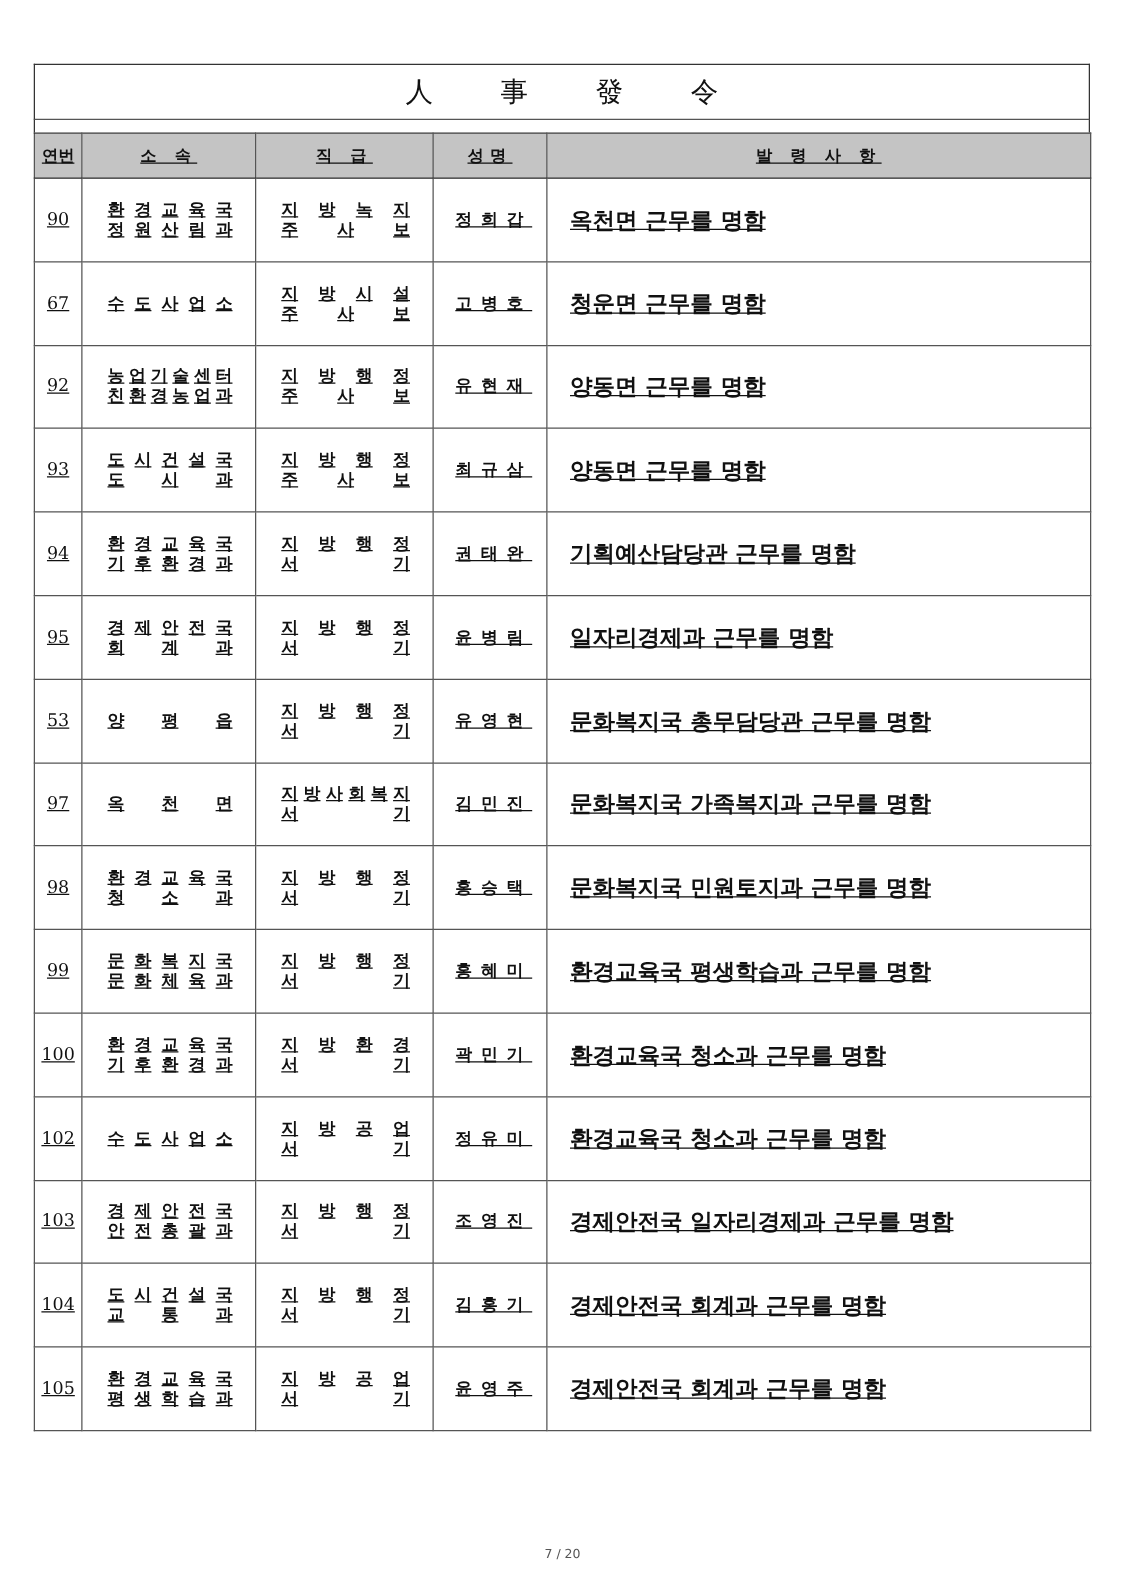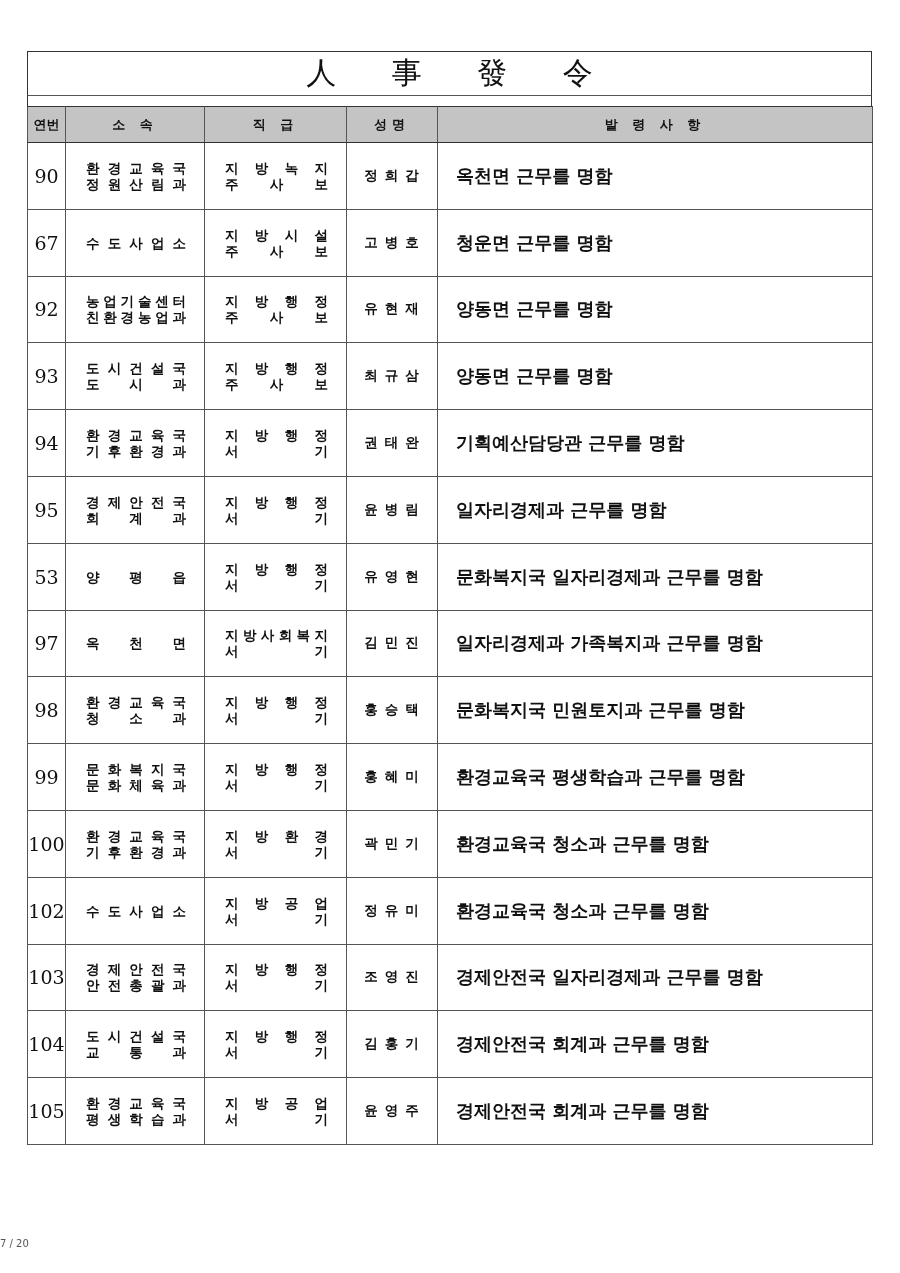"人 事 發 令" .title { font-family: Liberation Serif, serif -> Liberation Sans, sans-serif; font-size: 30px -> 22px }
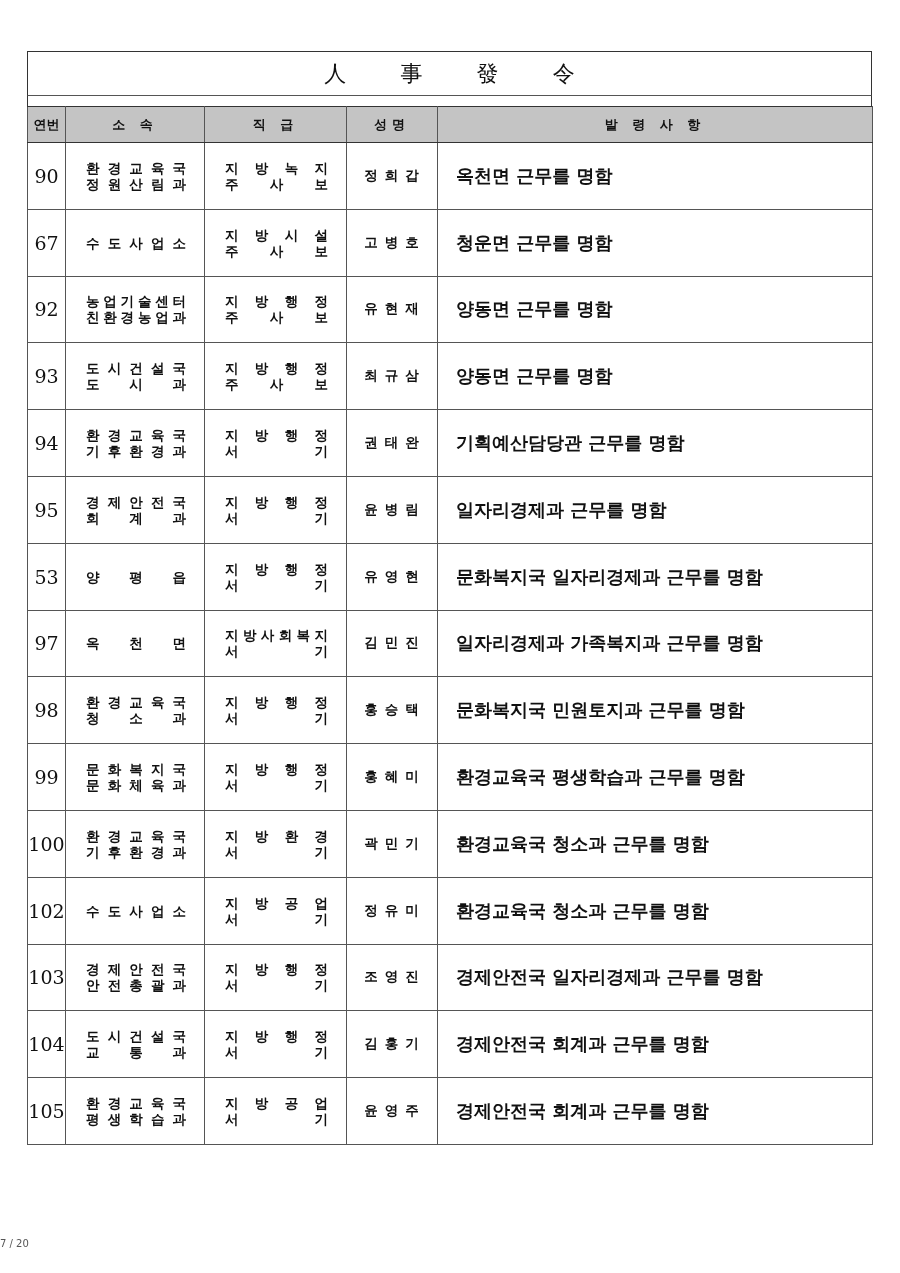"연번" table { text-decoration: none -> underline }
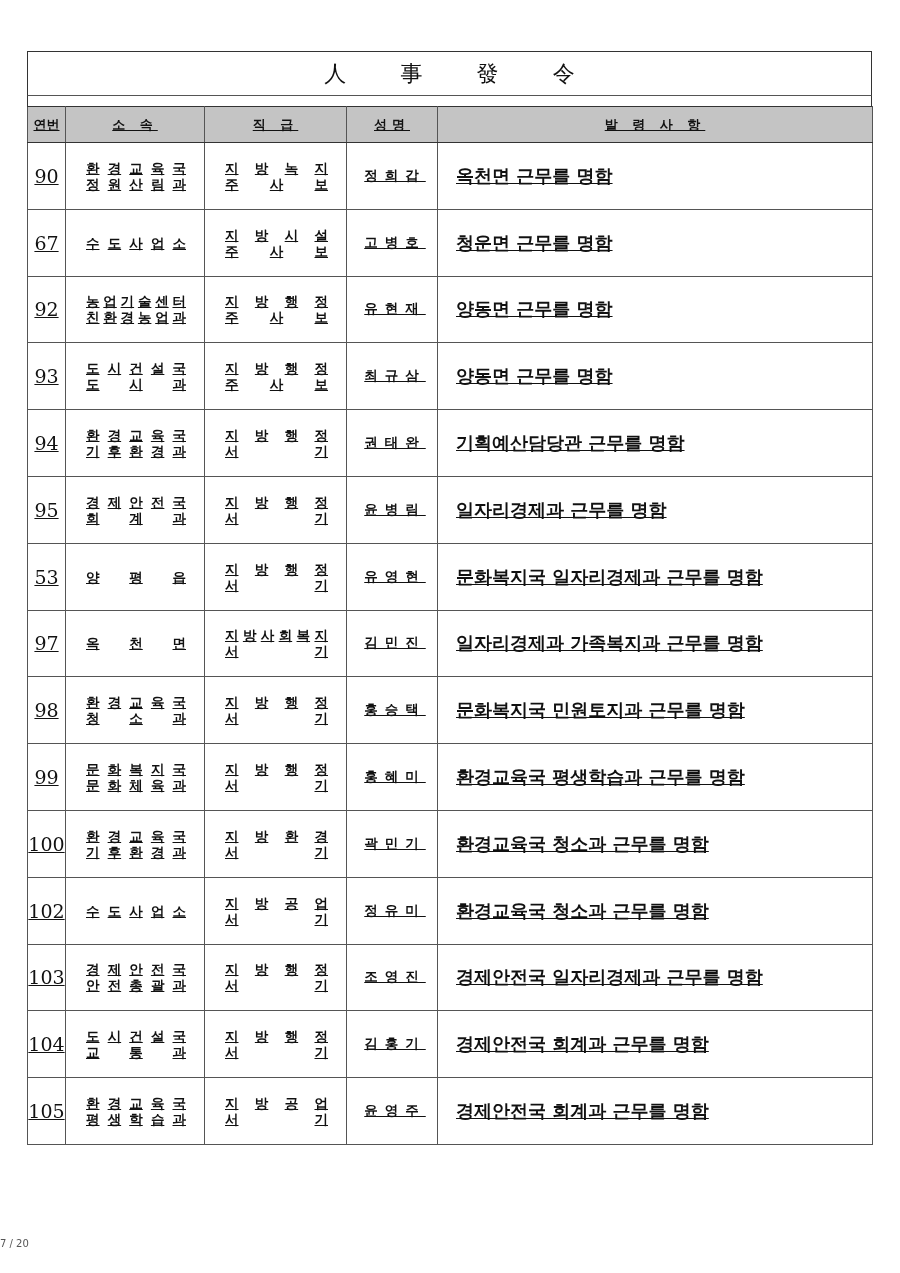"90" td.no { font-size: 19px -> 14px }
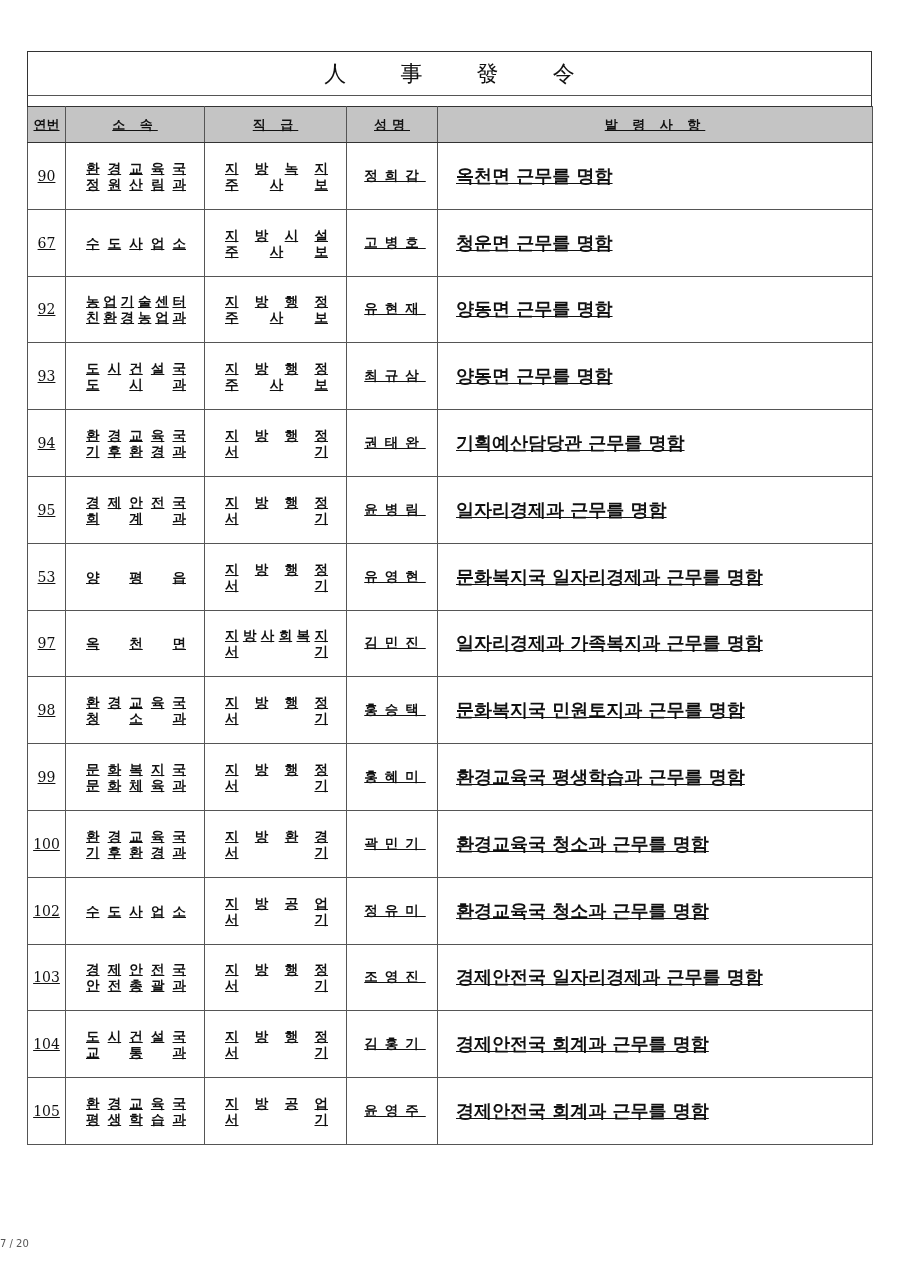"문화복지국 일자리경제과 근무를 명함" td.order { text: 일자리경제과 -> 총무담당관 }
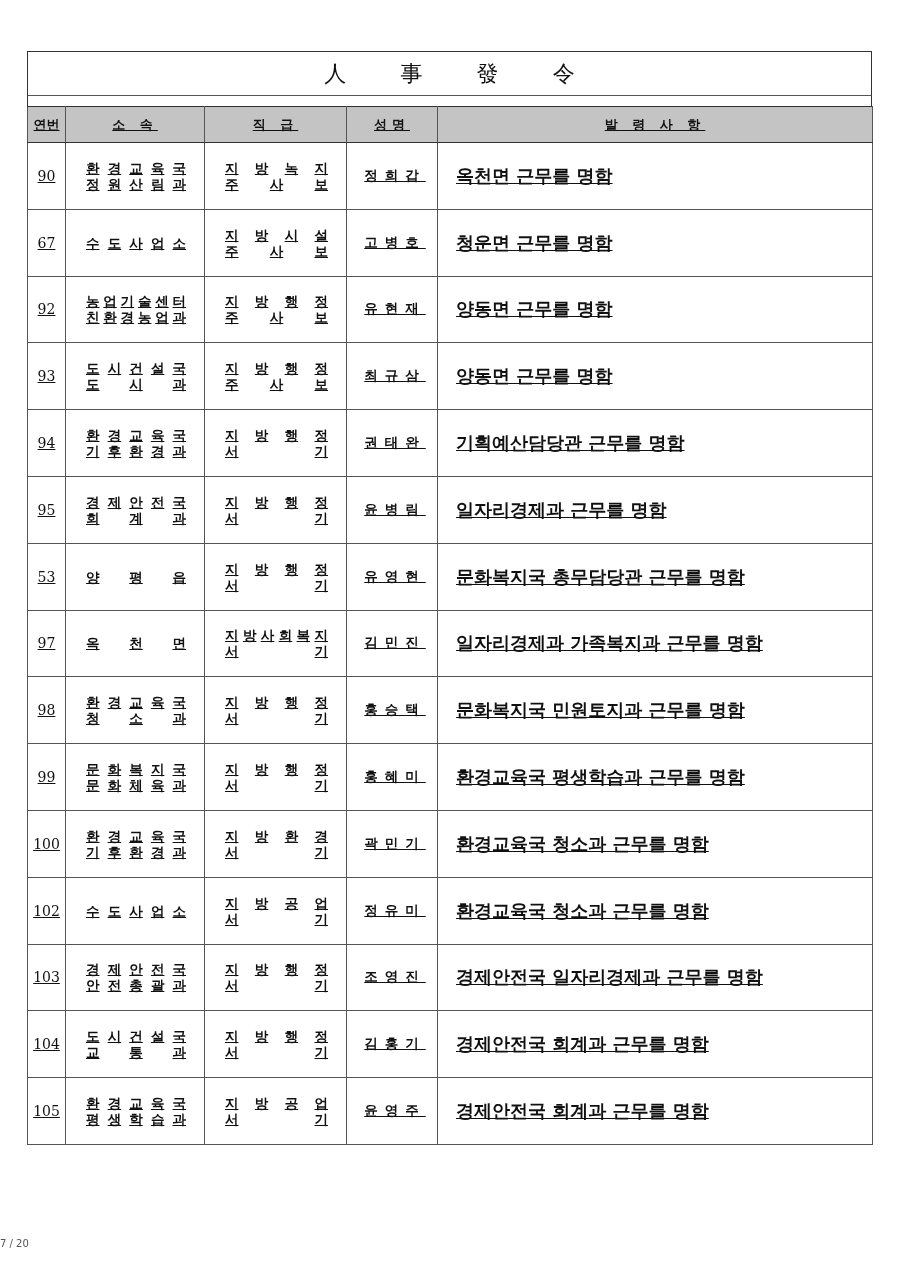"일자리경제과 가족복지과 근무를 명함" td.order { text: 일자리경제과 -> 문화복지국 }
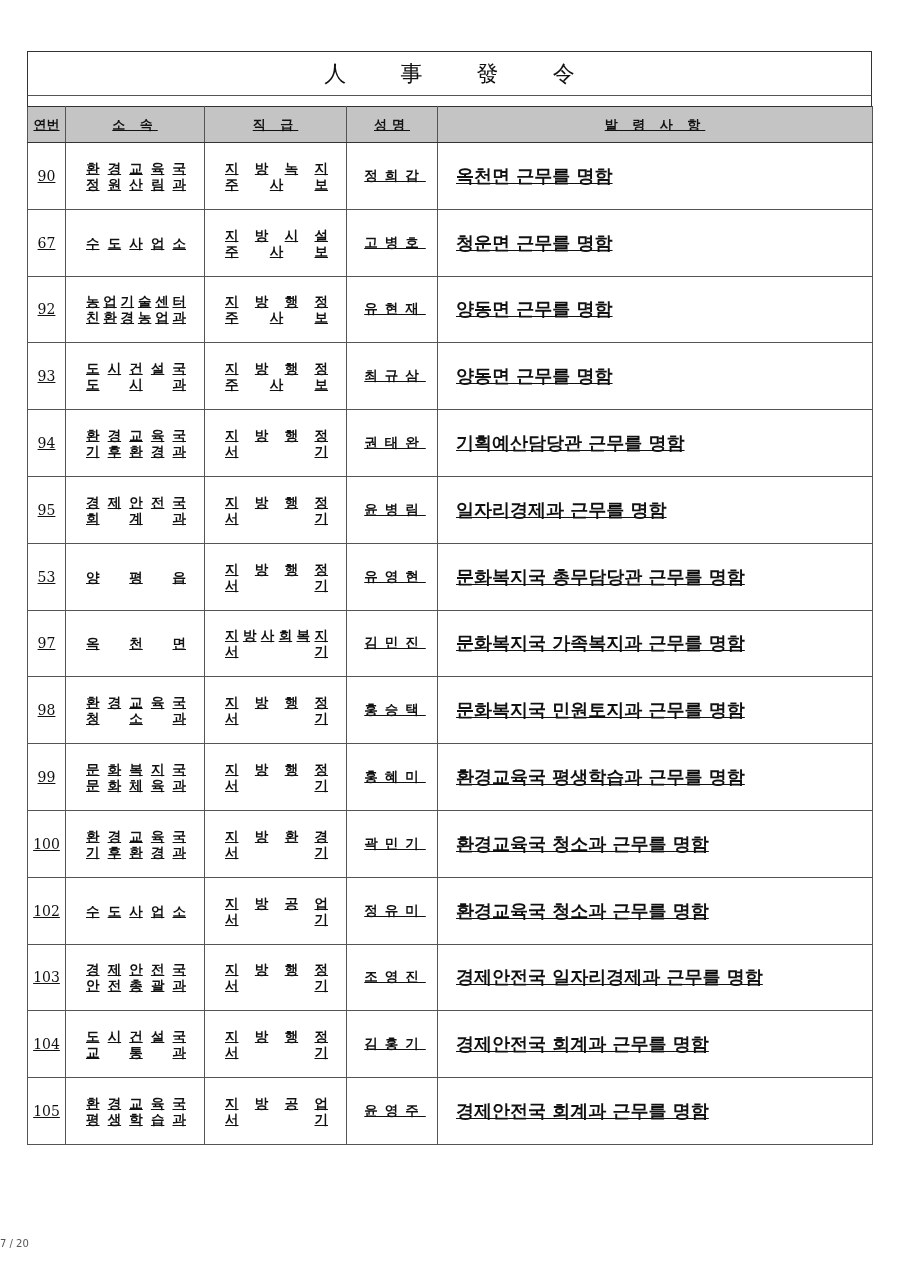"7 / 20" .footer { text-align: left -> center }
